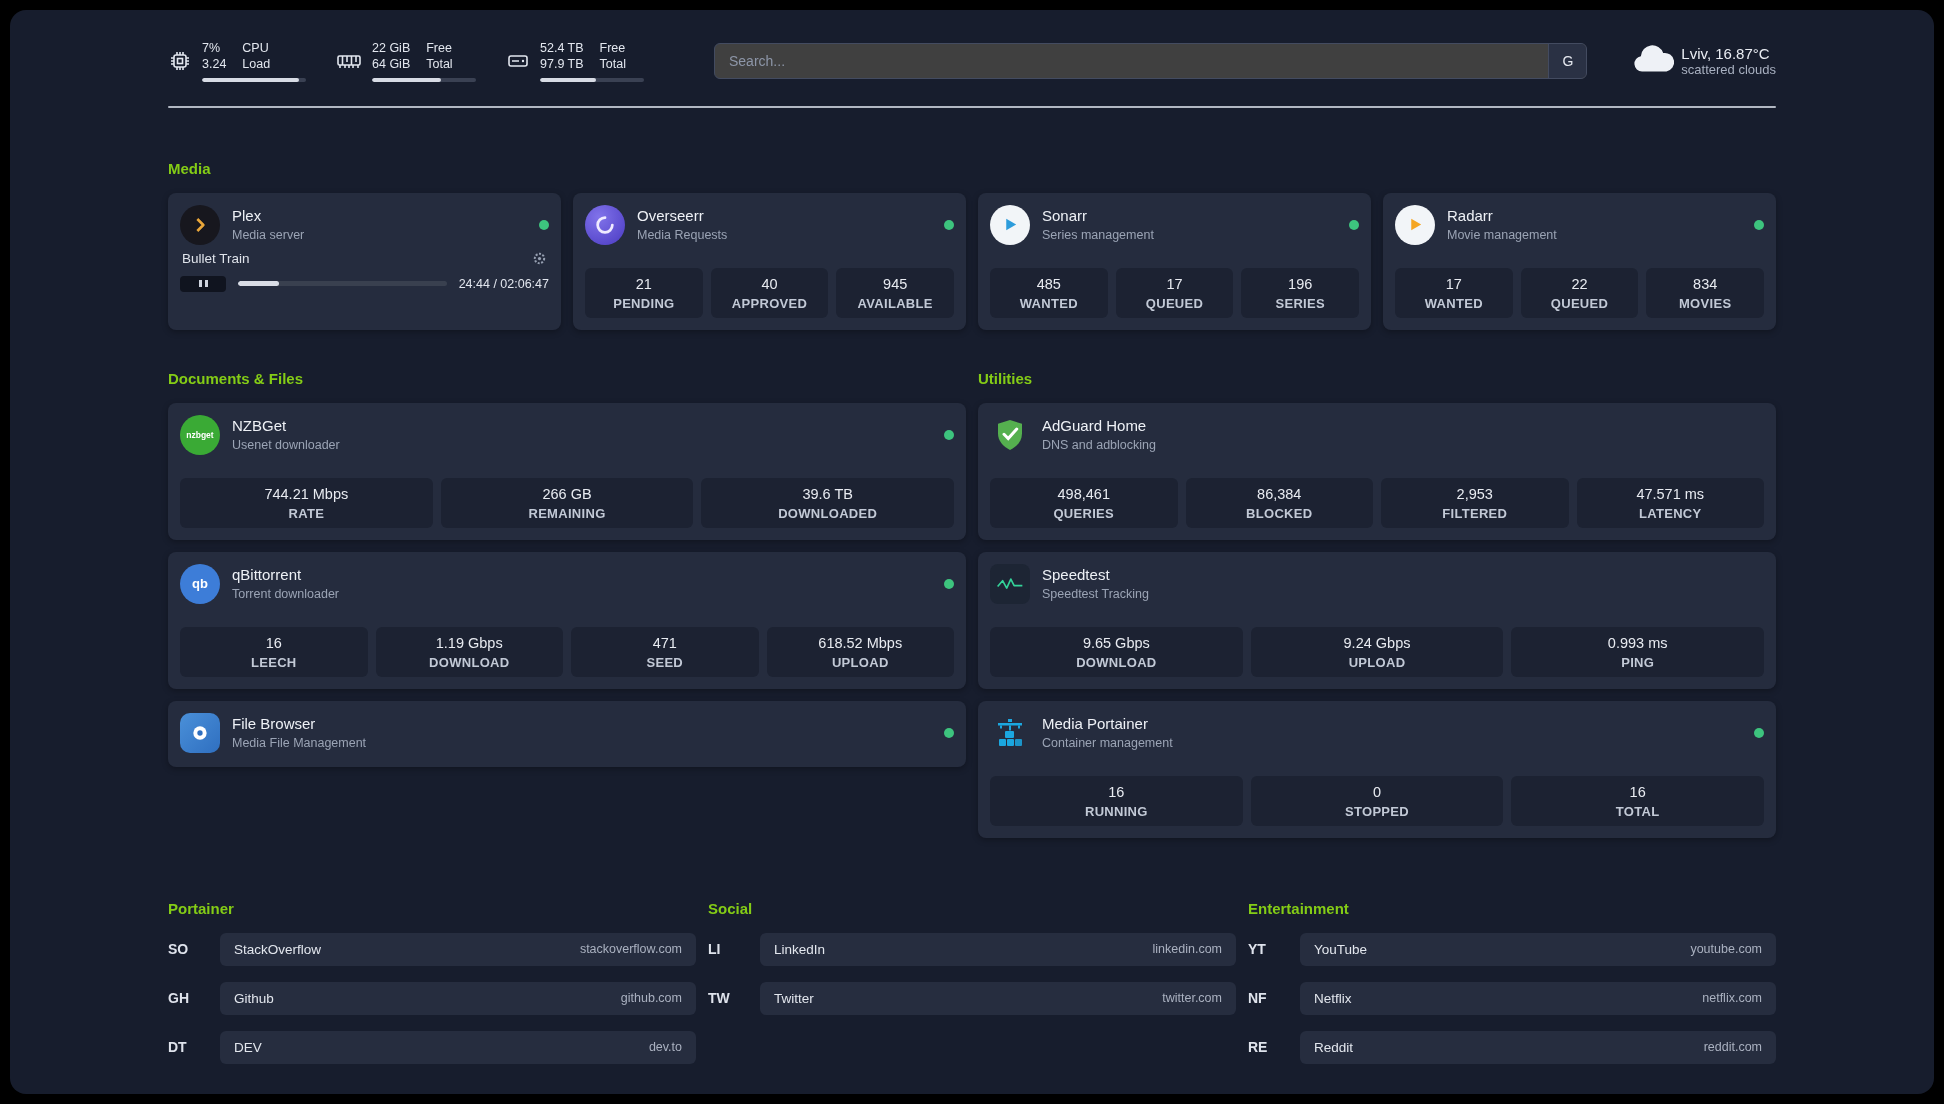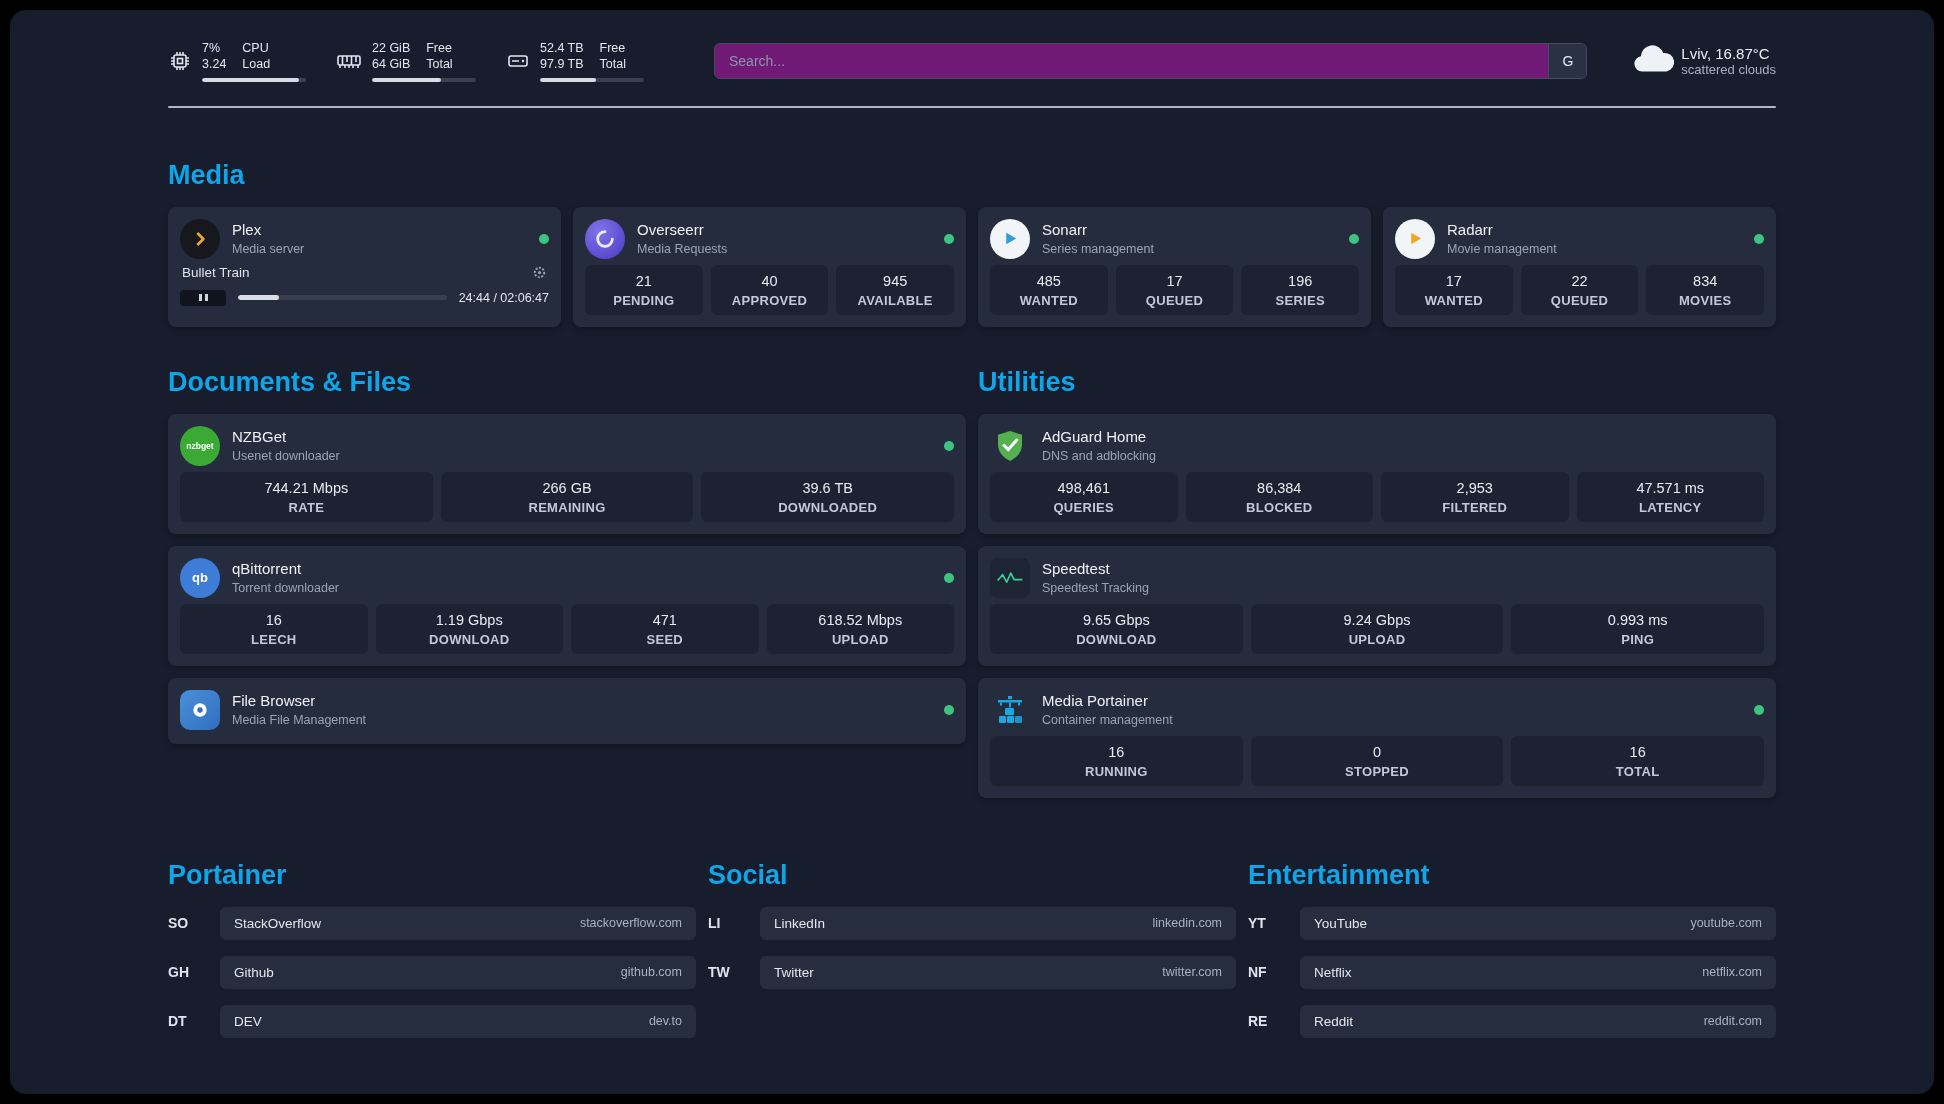"Search..." .search-wrap input { background: #701a75 -> #404040 }
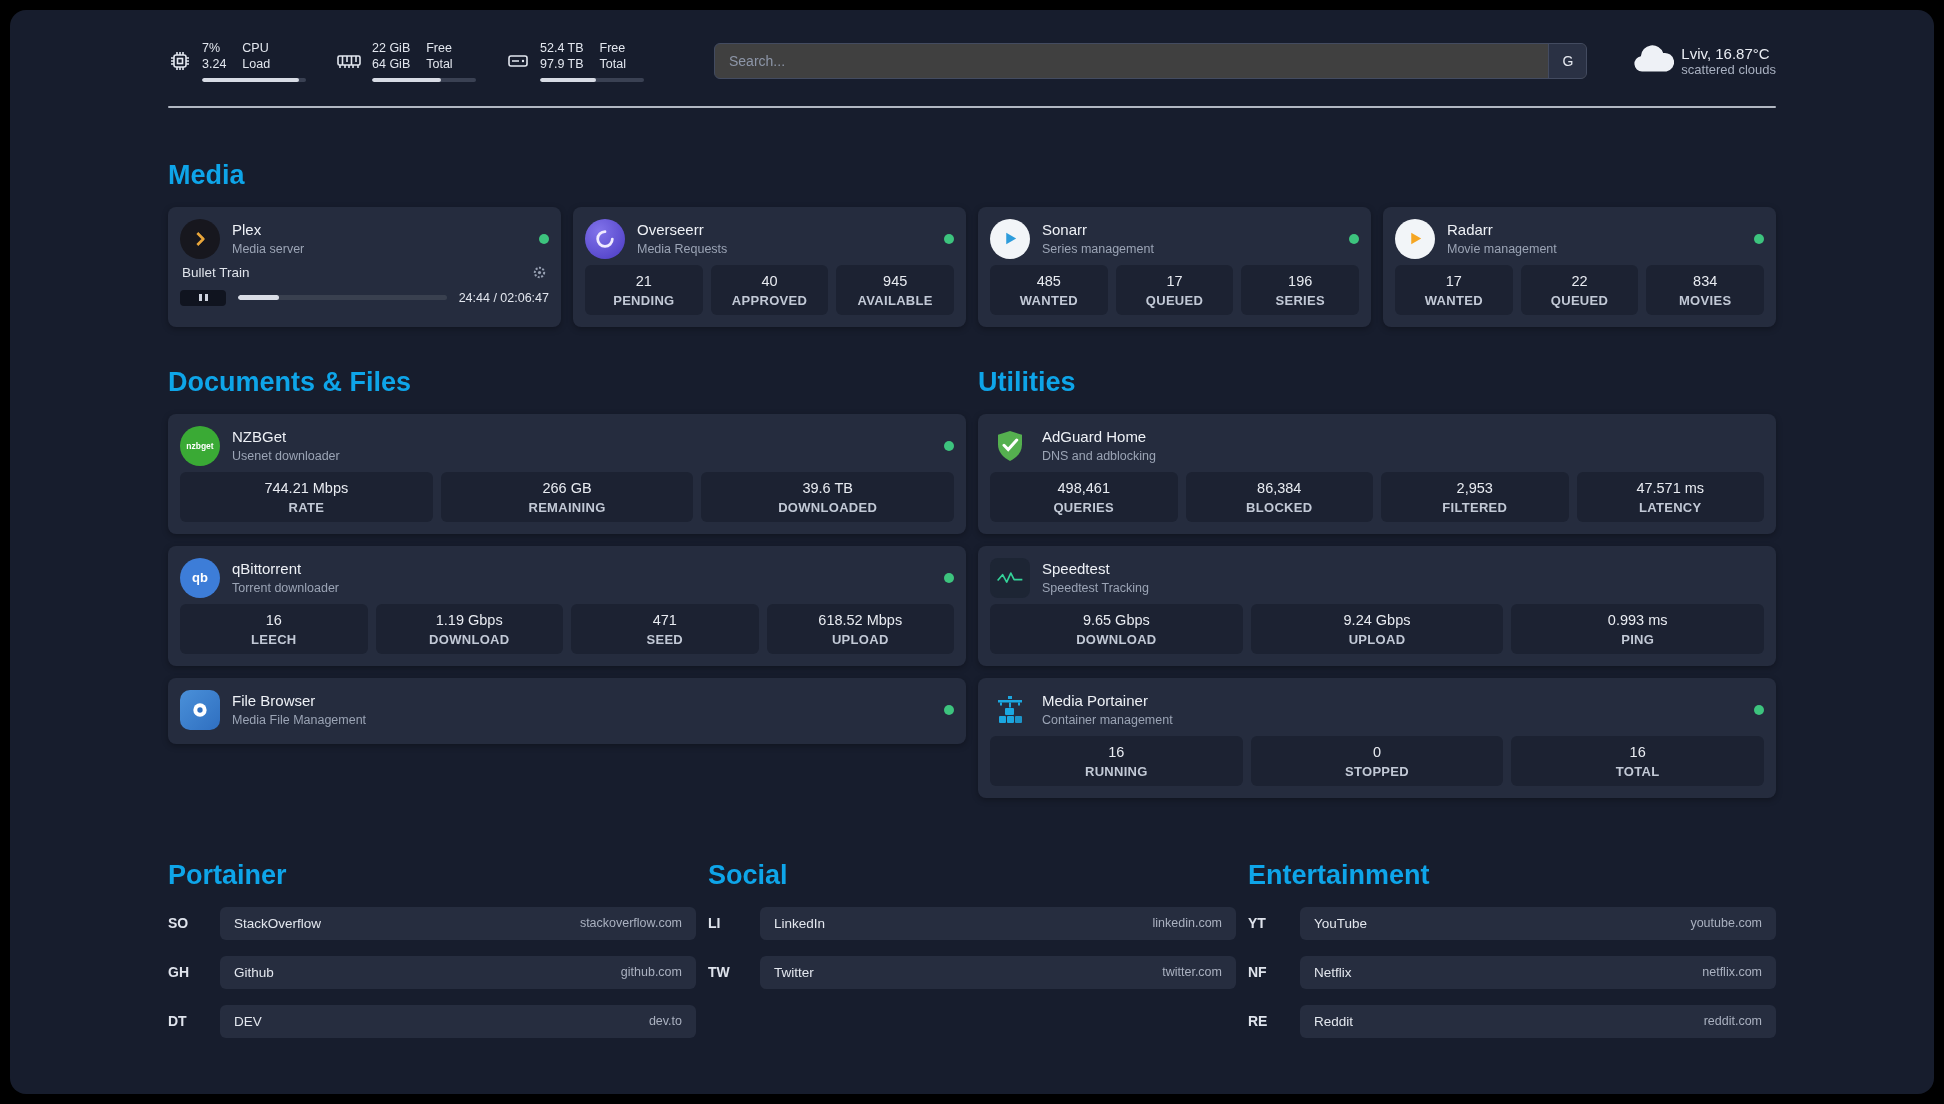"Media" .section-heading { color: #0ea5e9 -> #84cc16; font-size: 27px -> 15px }
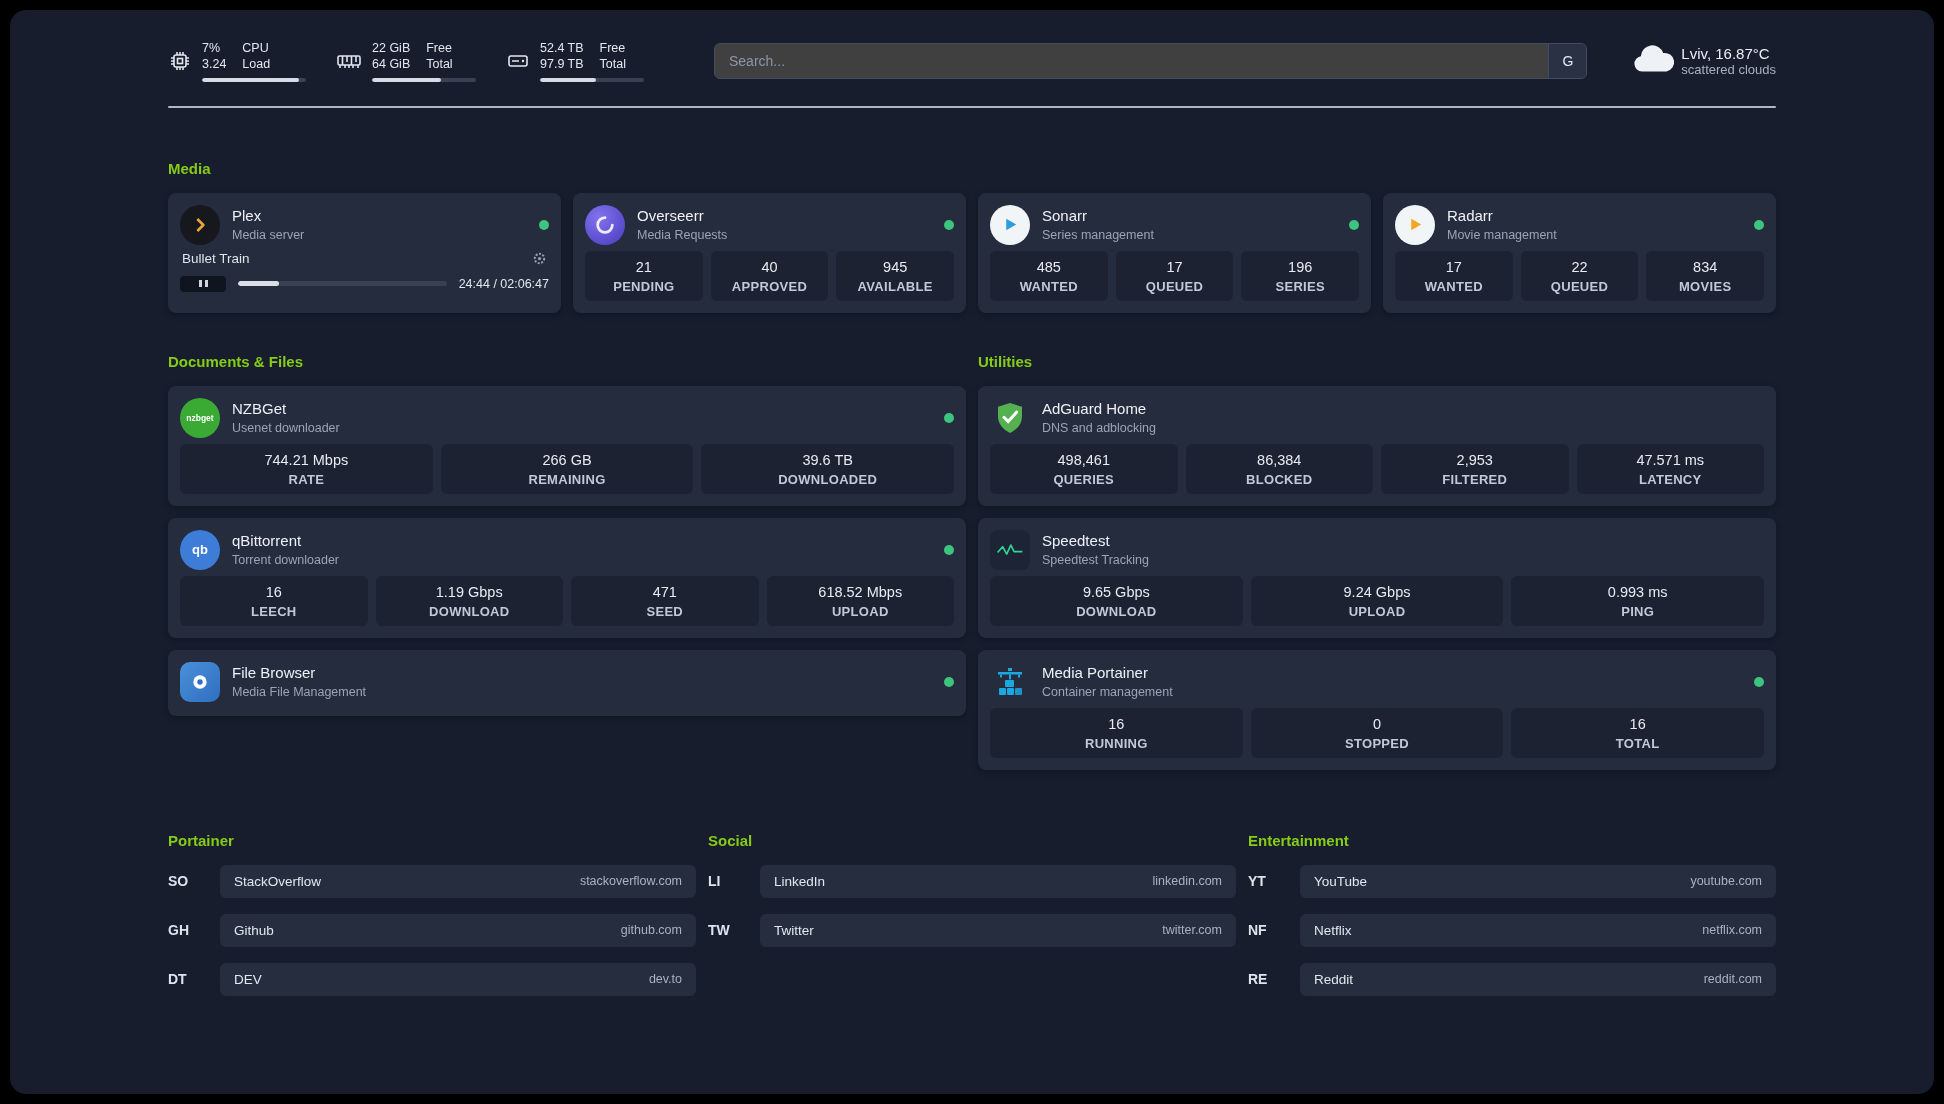"21" .stats-row { margin-top: 4px -> 21px }
